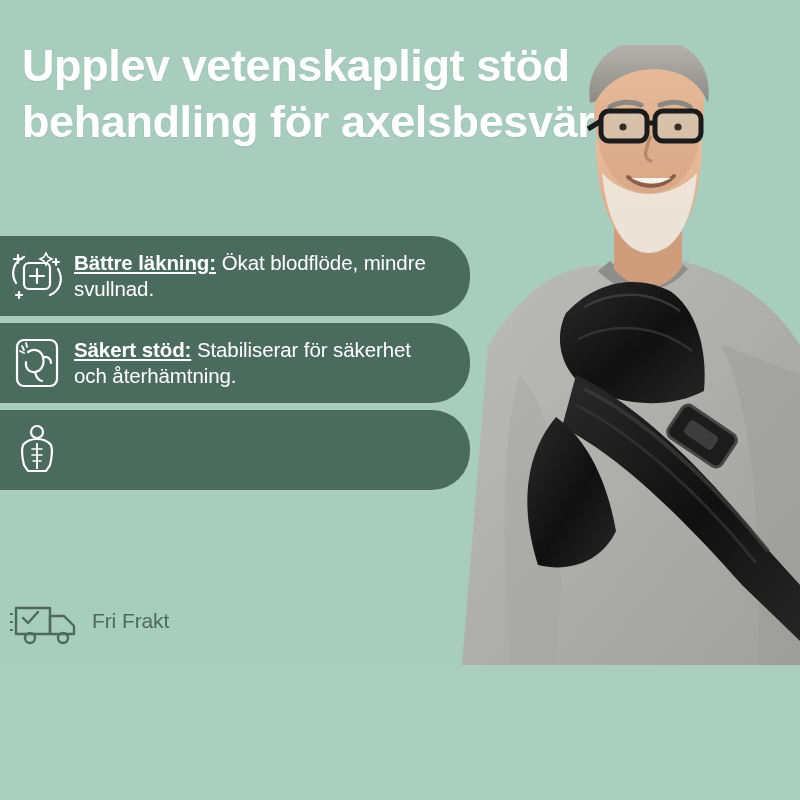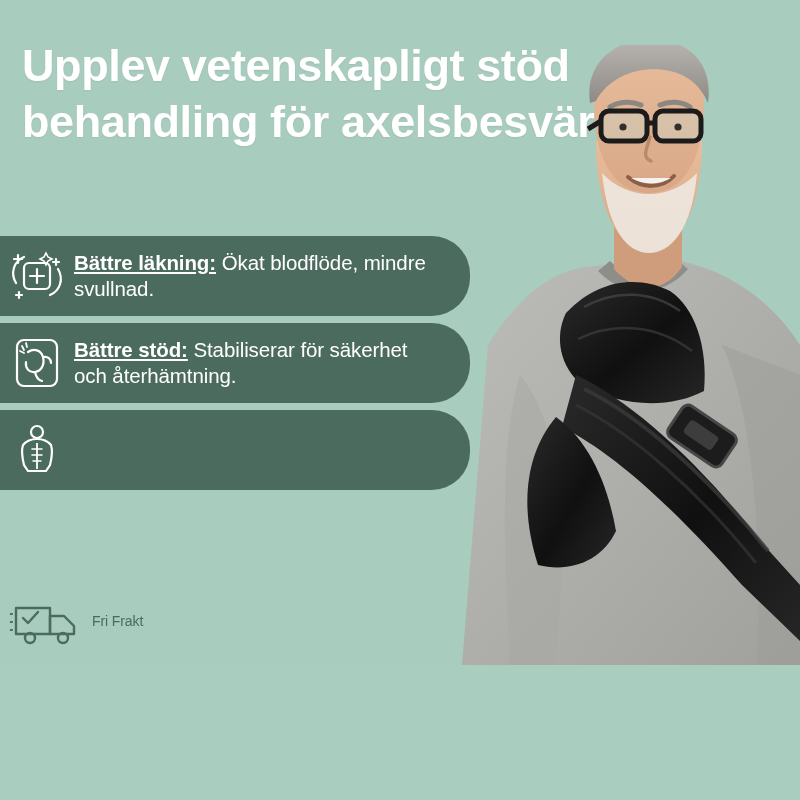"Bättre stöd:" b { text: Bättre -> Säkert }
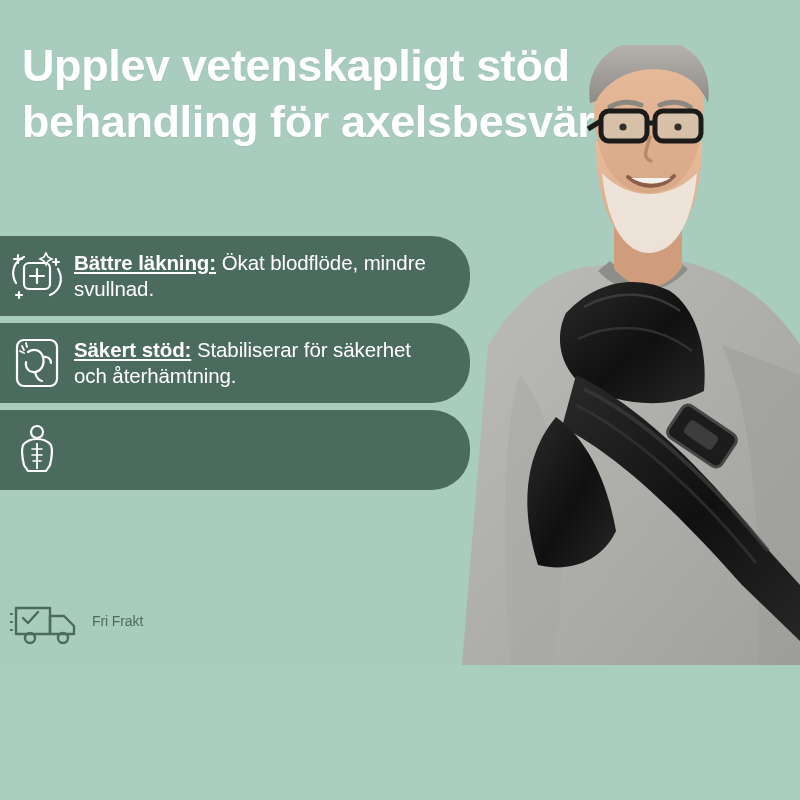"Fri Frakt" .g-text { font-size: 14px -> 21px }
